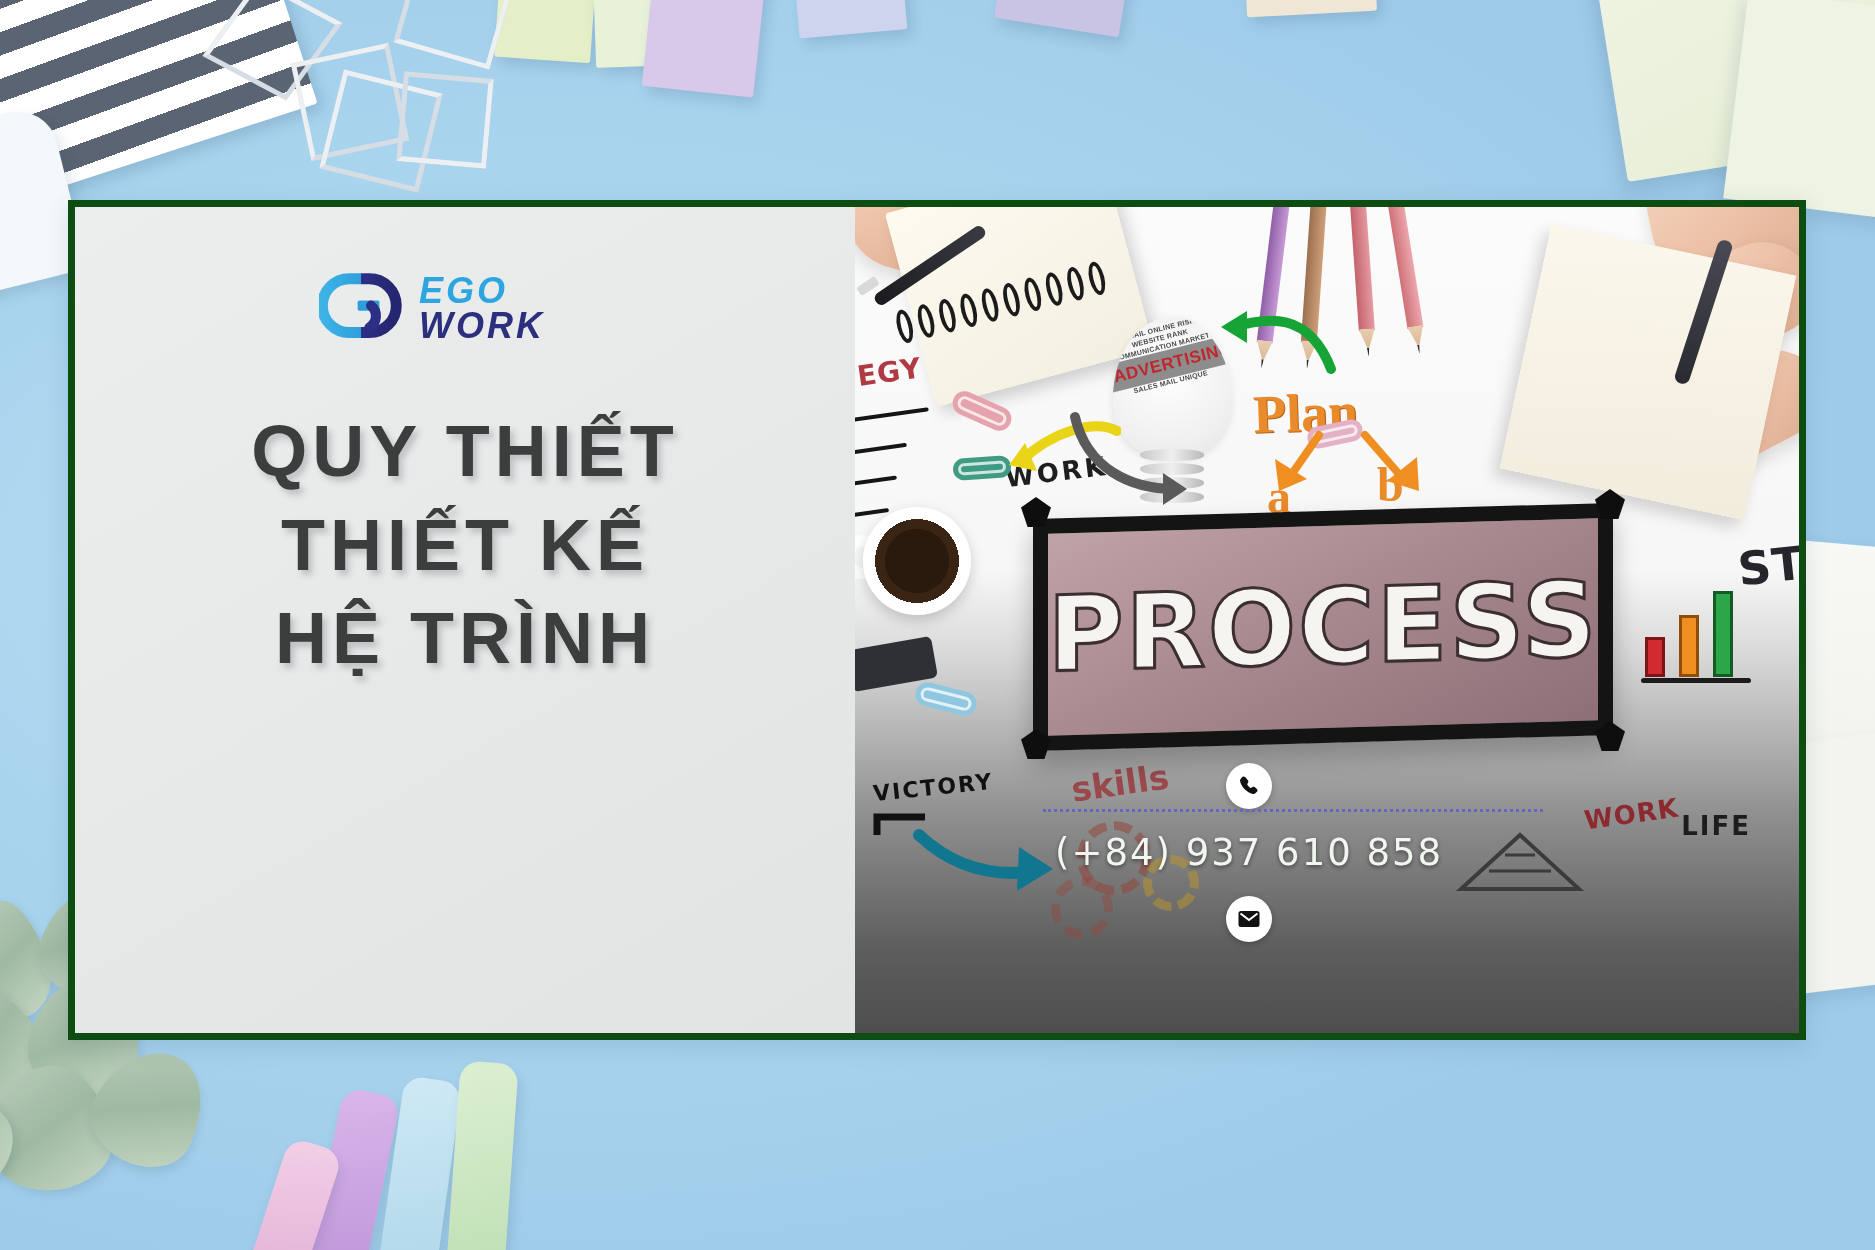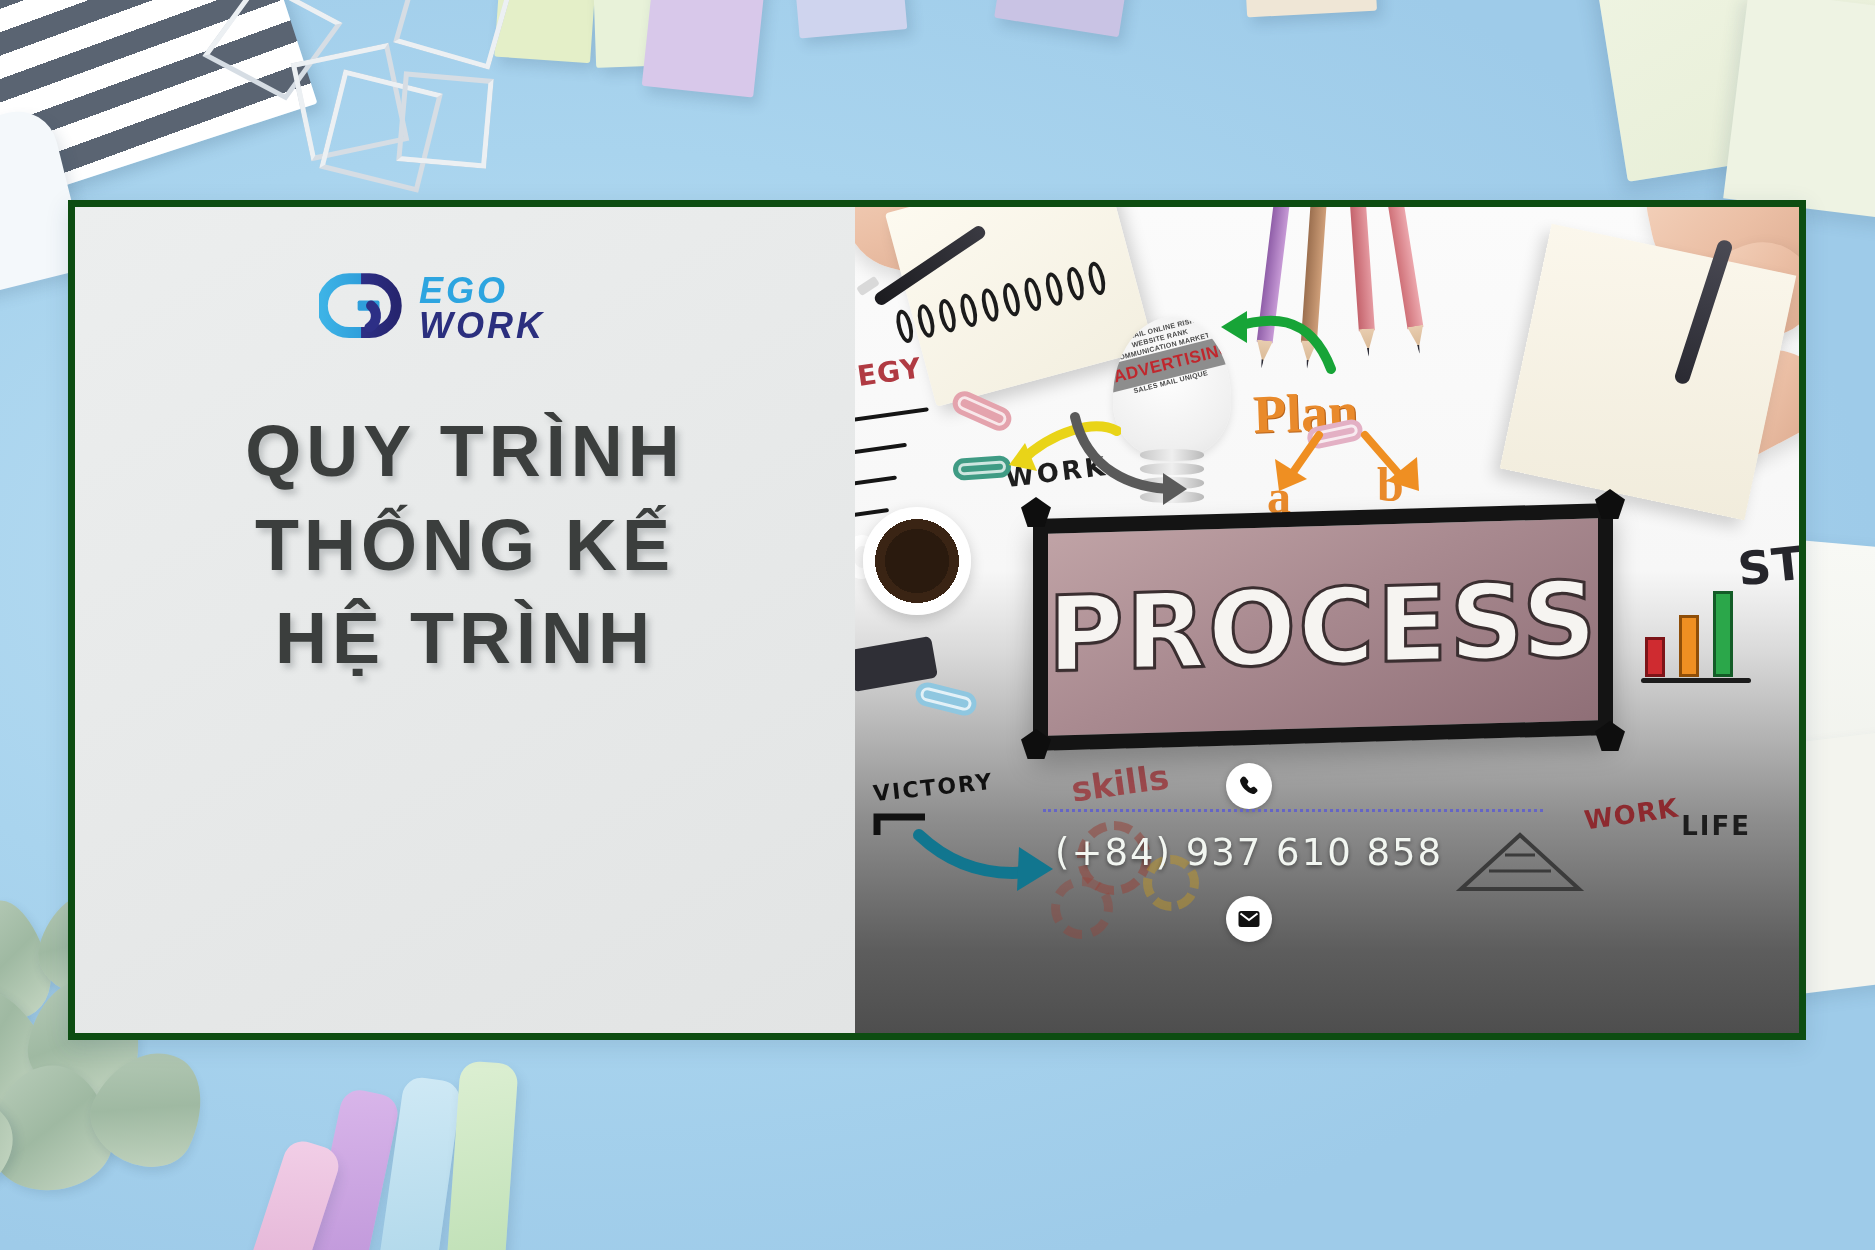"QUY TRÌNH" div { text: TRÌNH -> THIẾT }
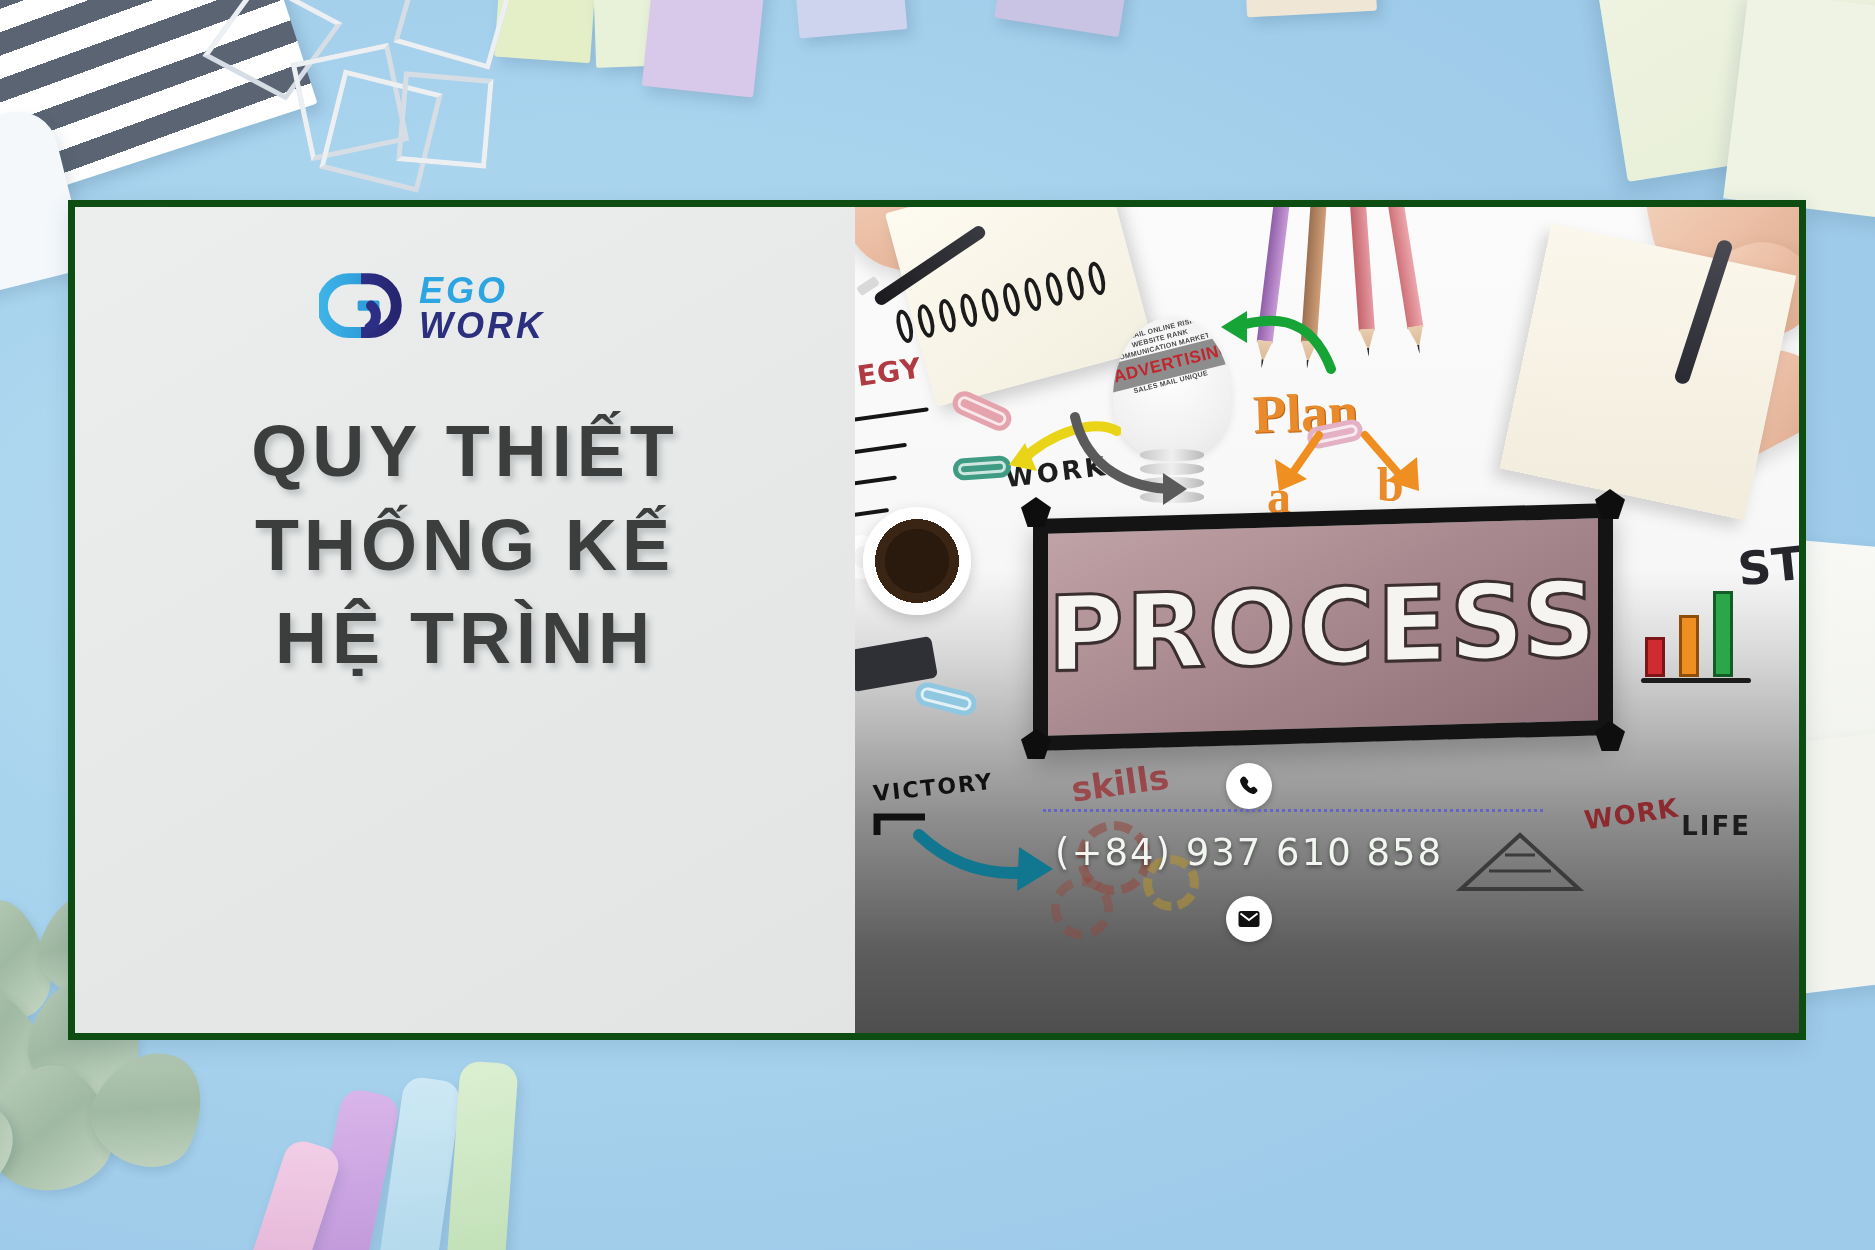"THỐNG KẾ" div { text: THỐNG -> THIẾT }
